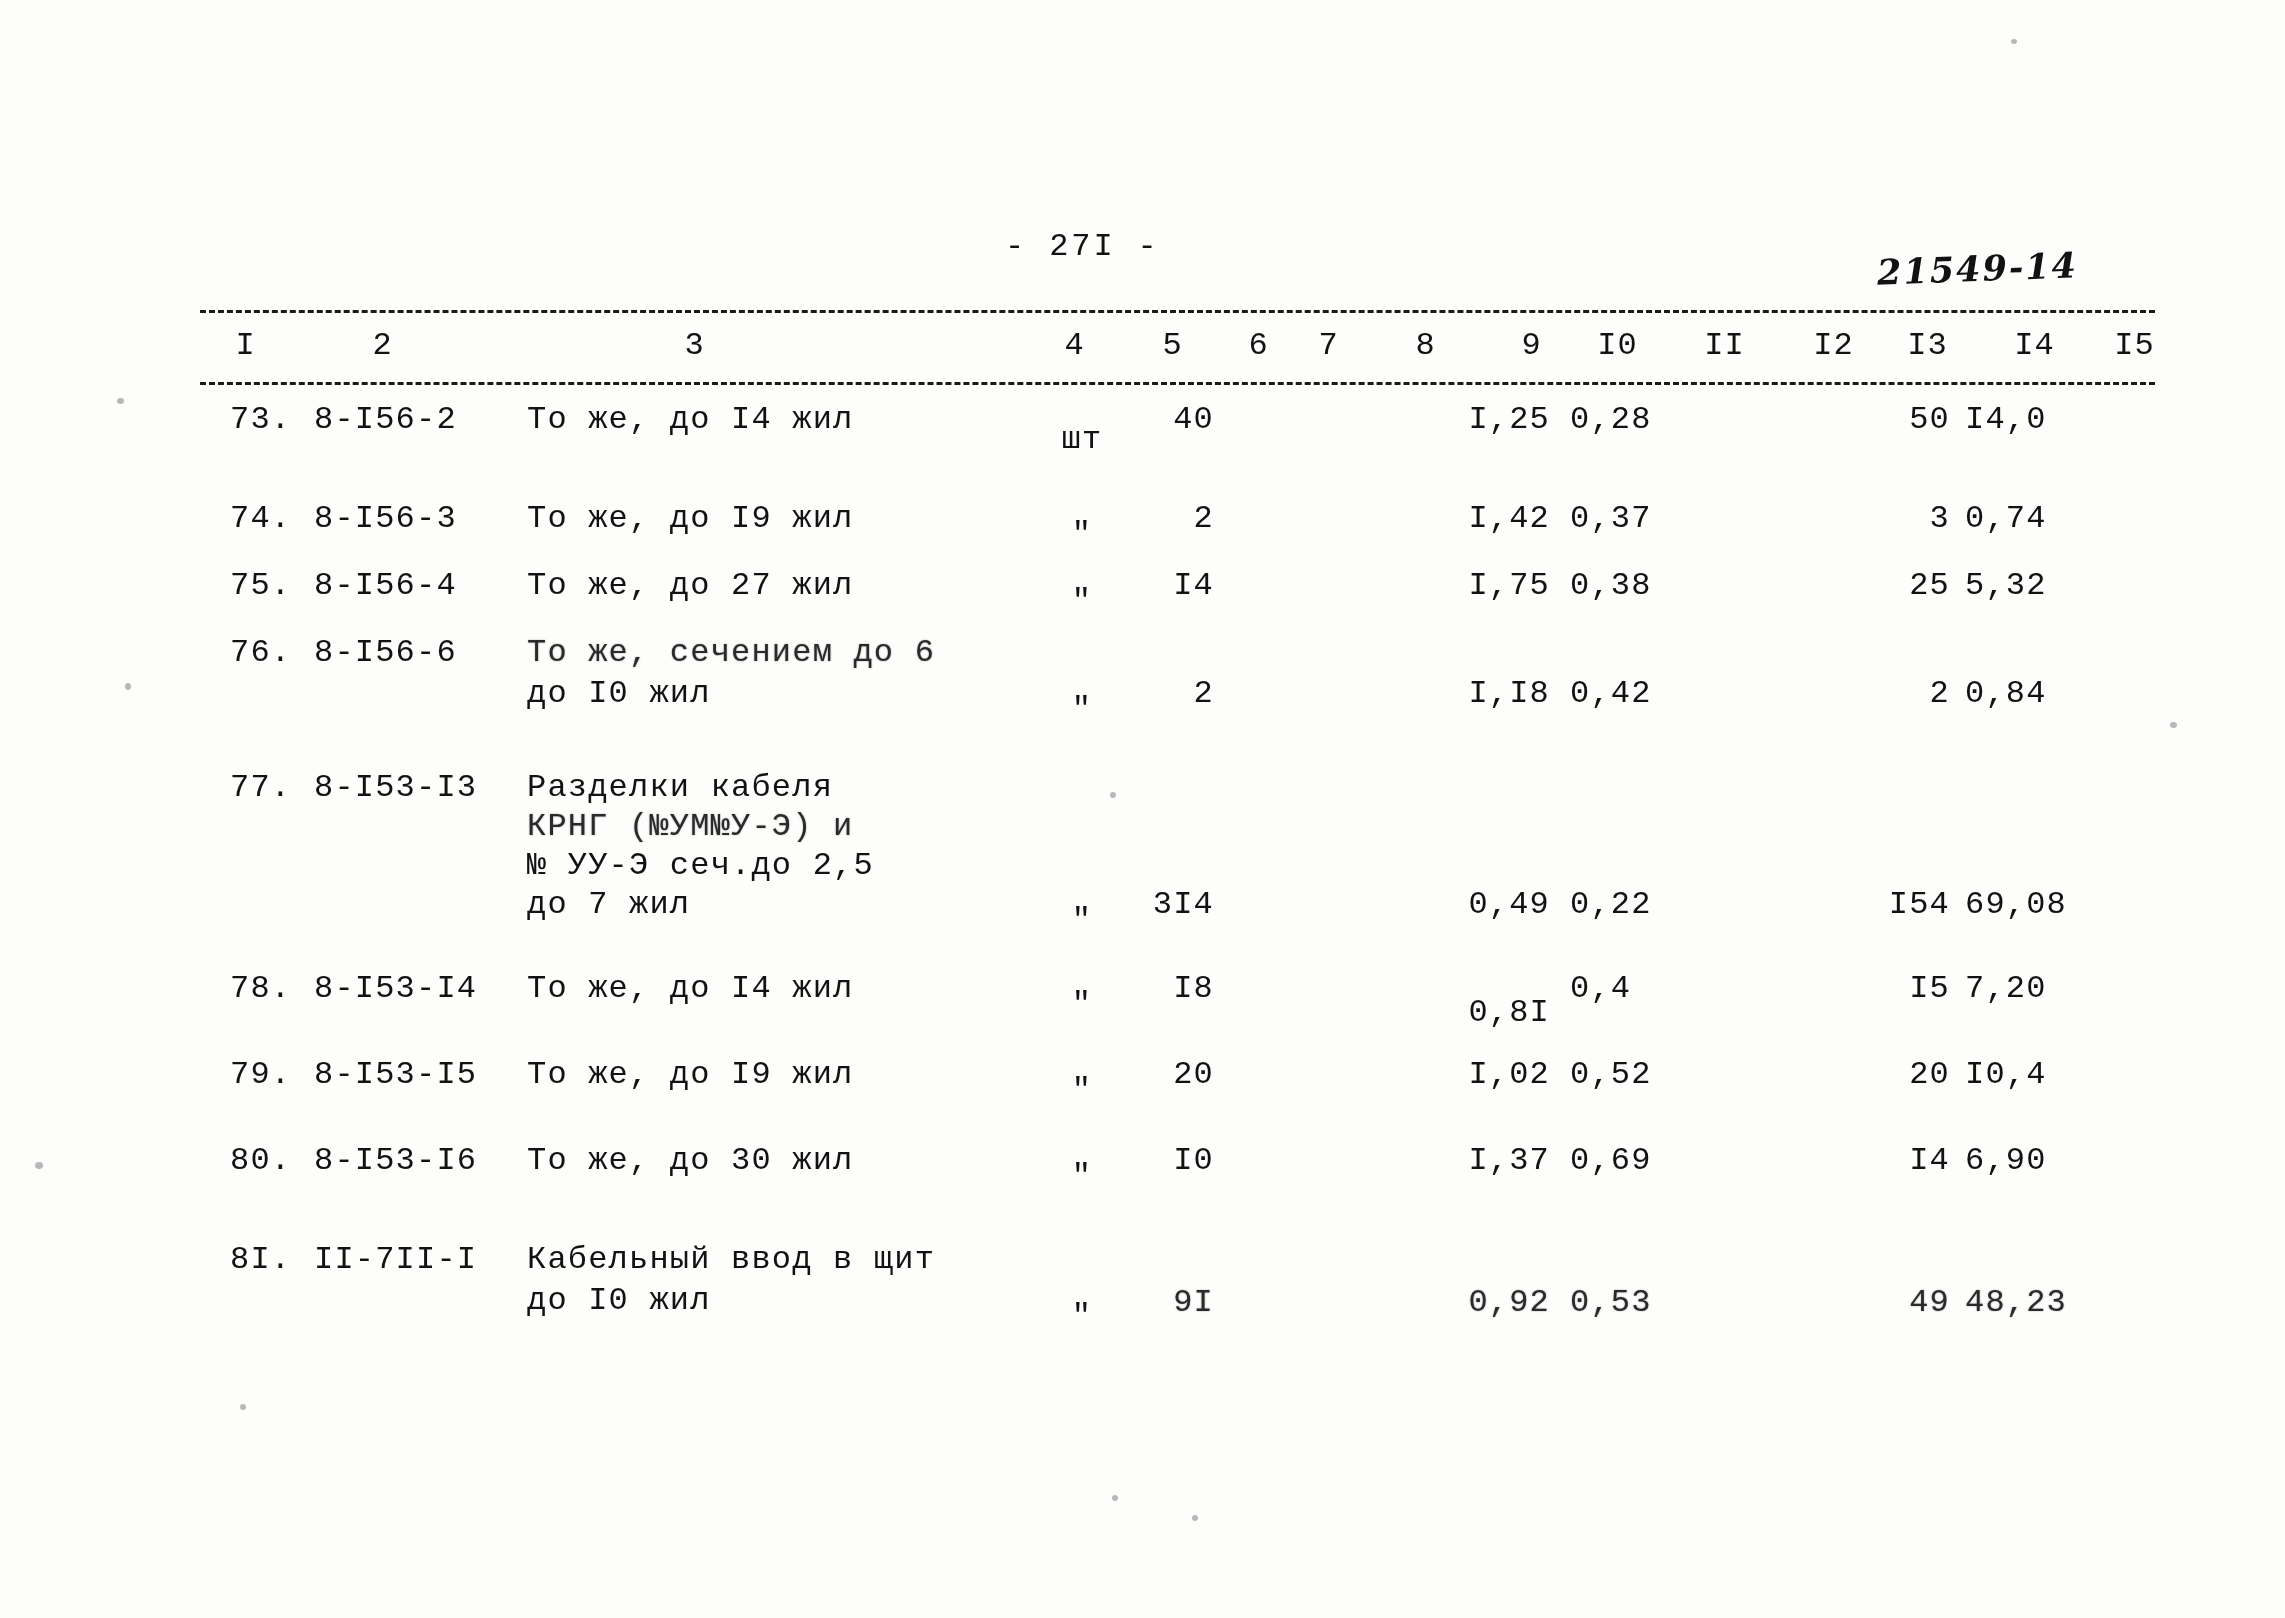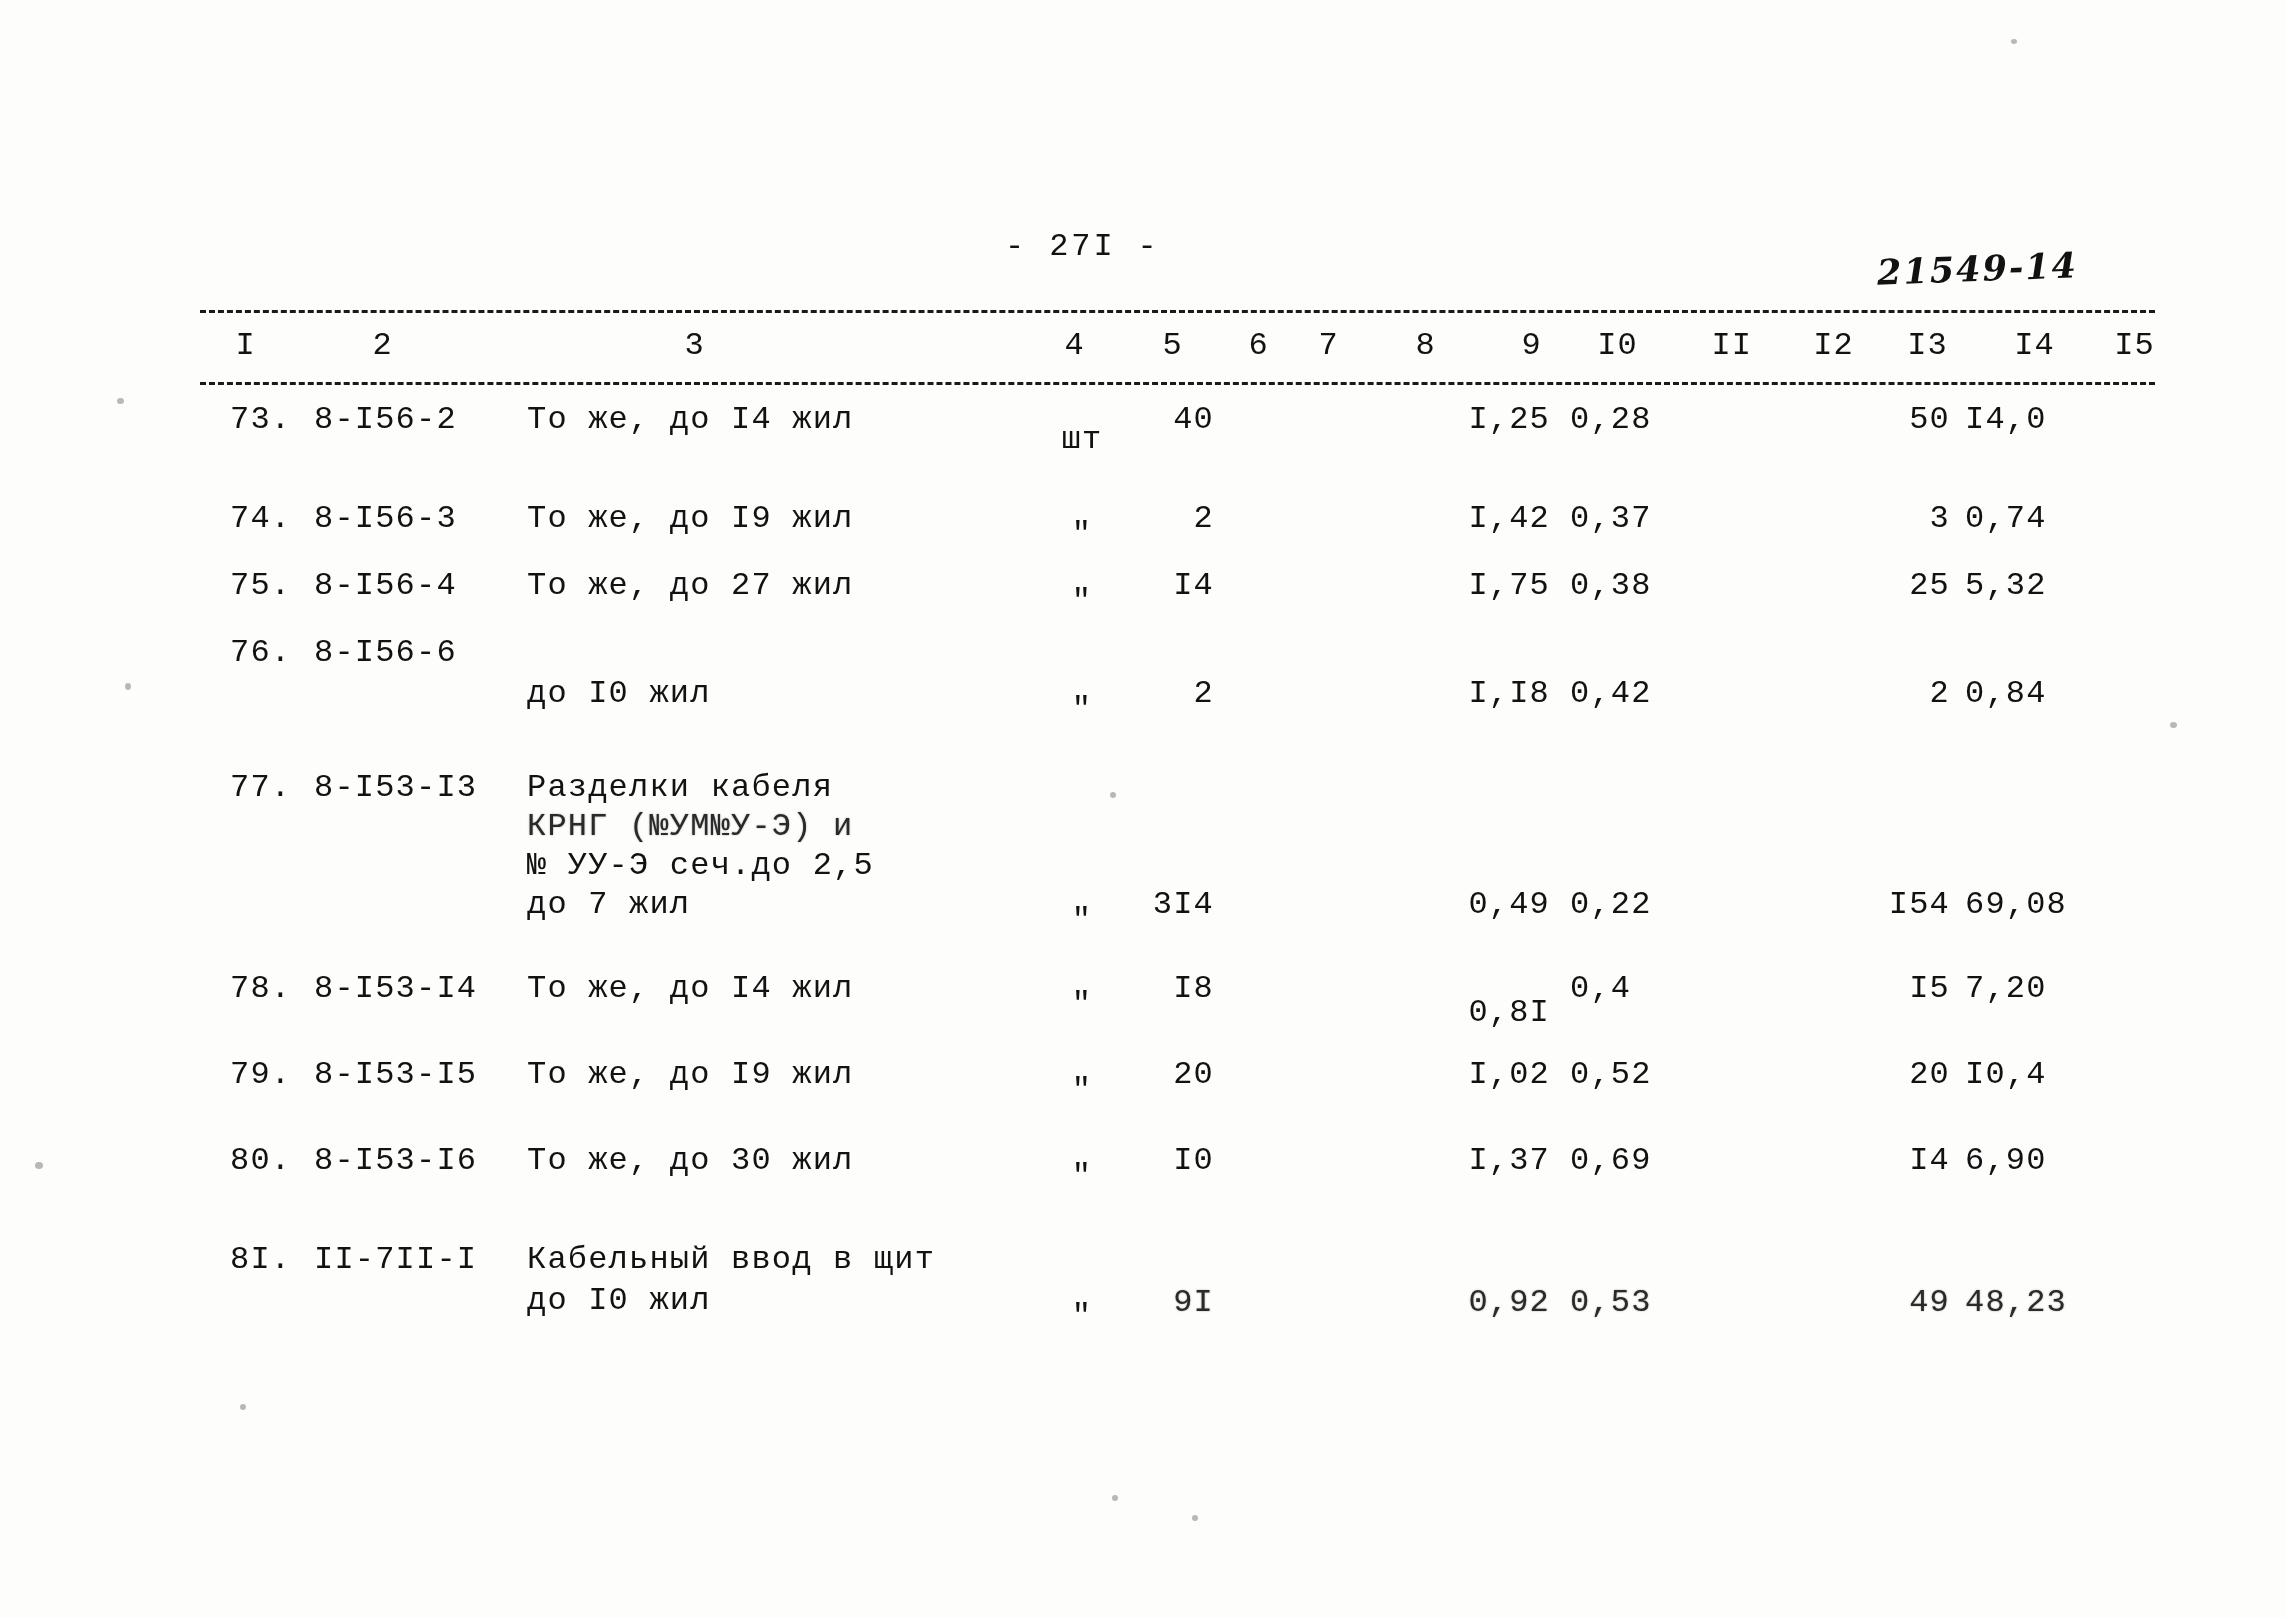"II" span { text-align: right -> none }
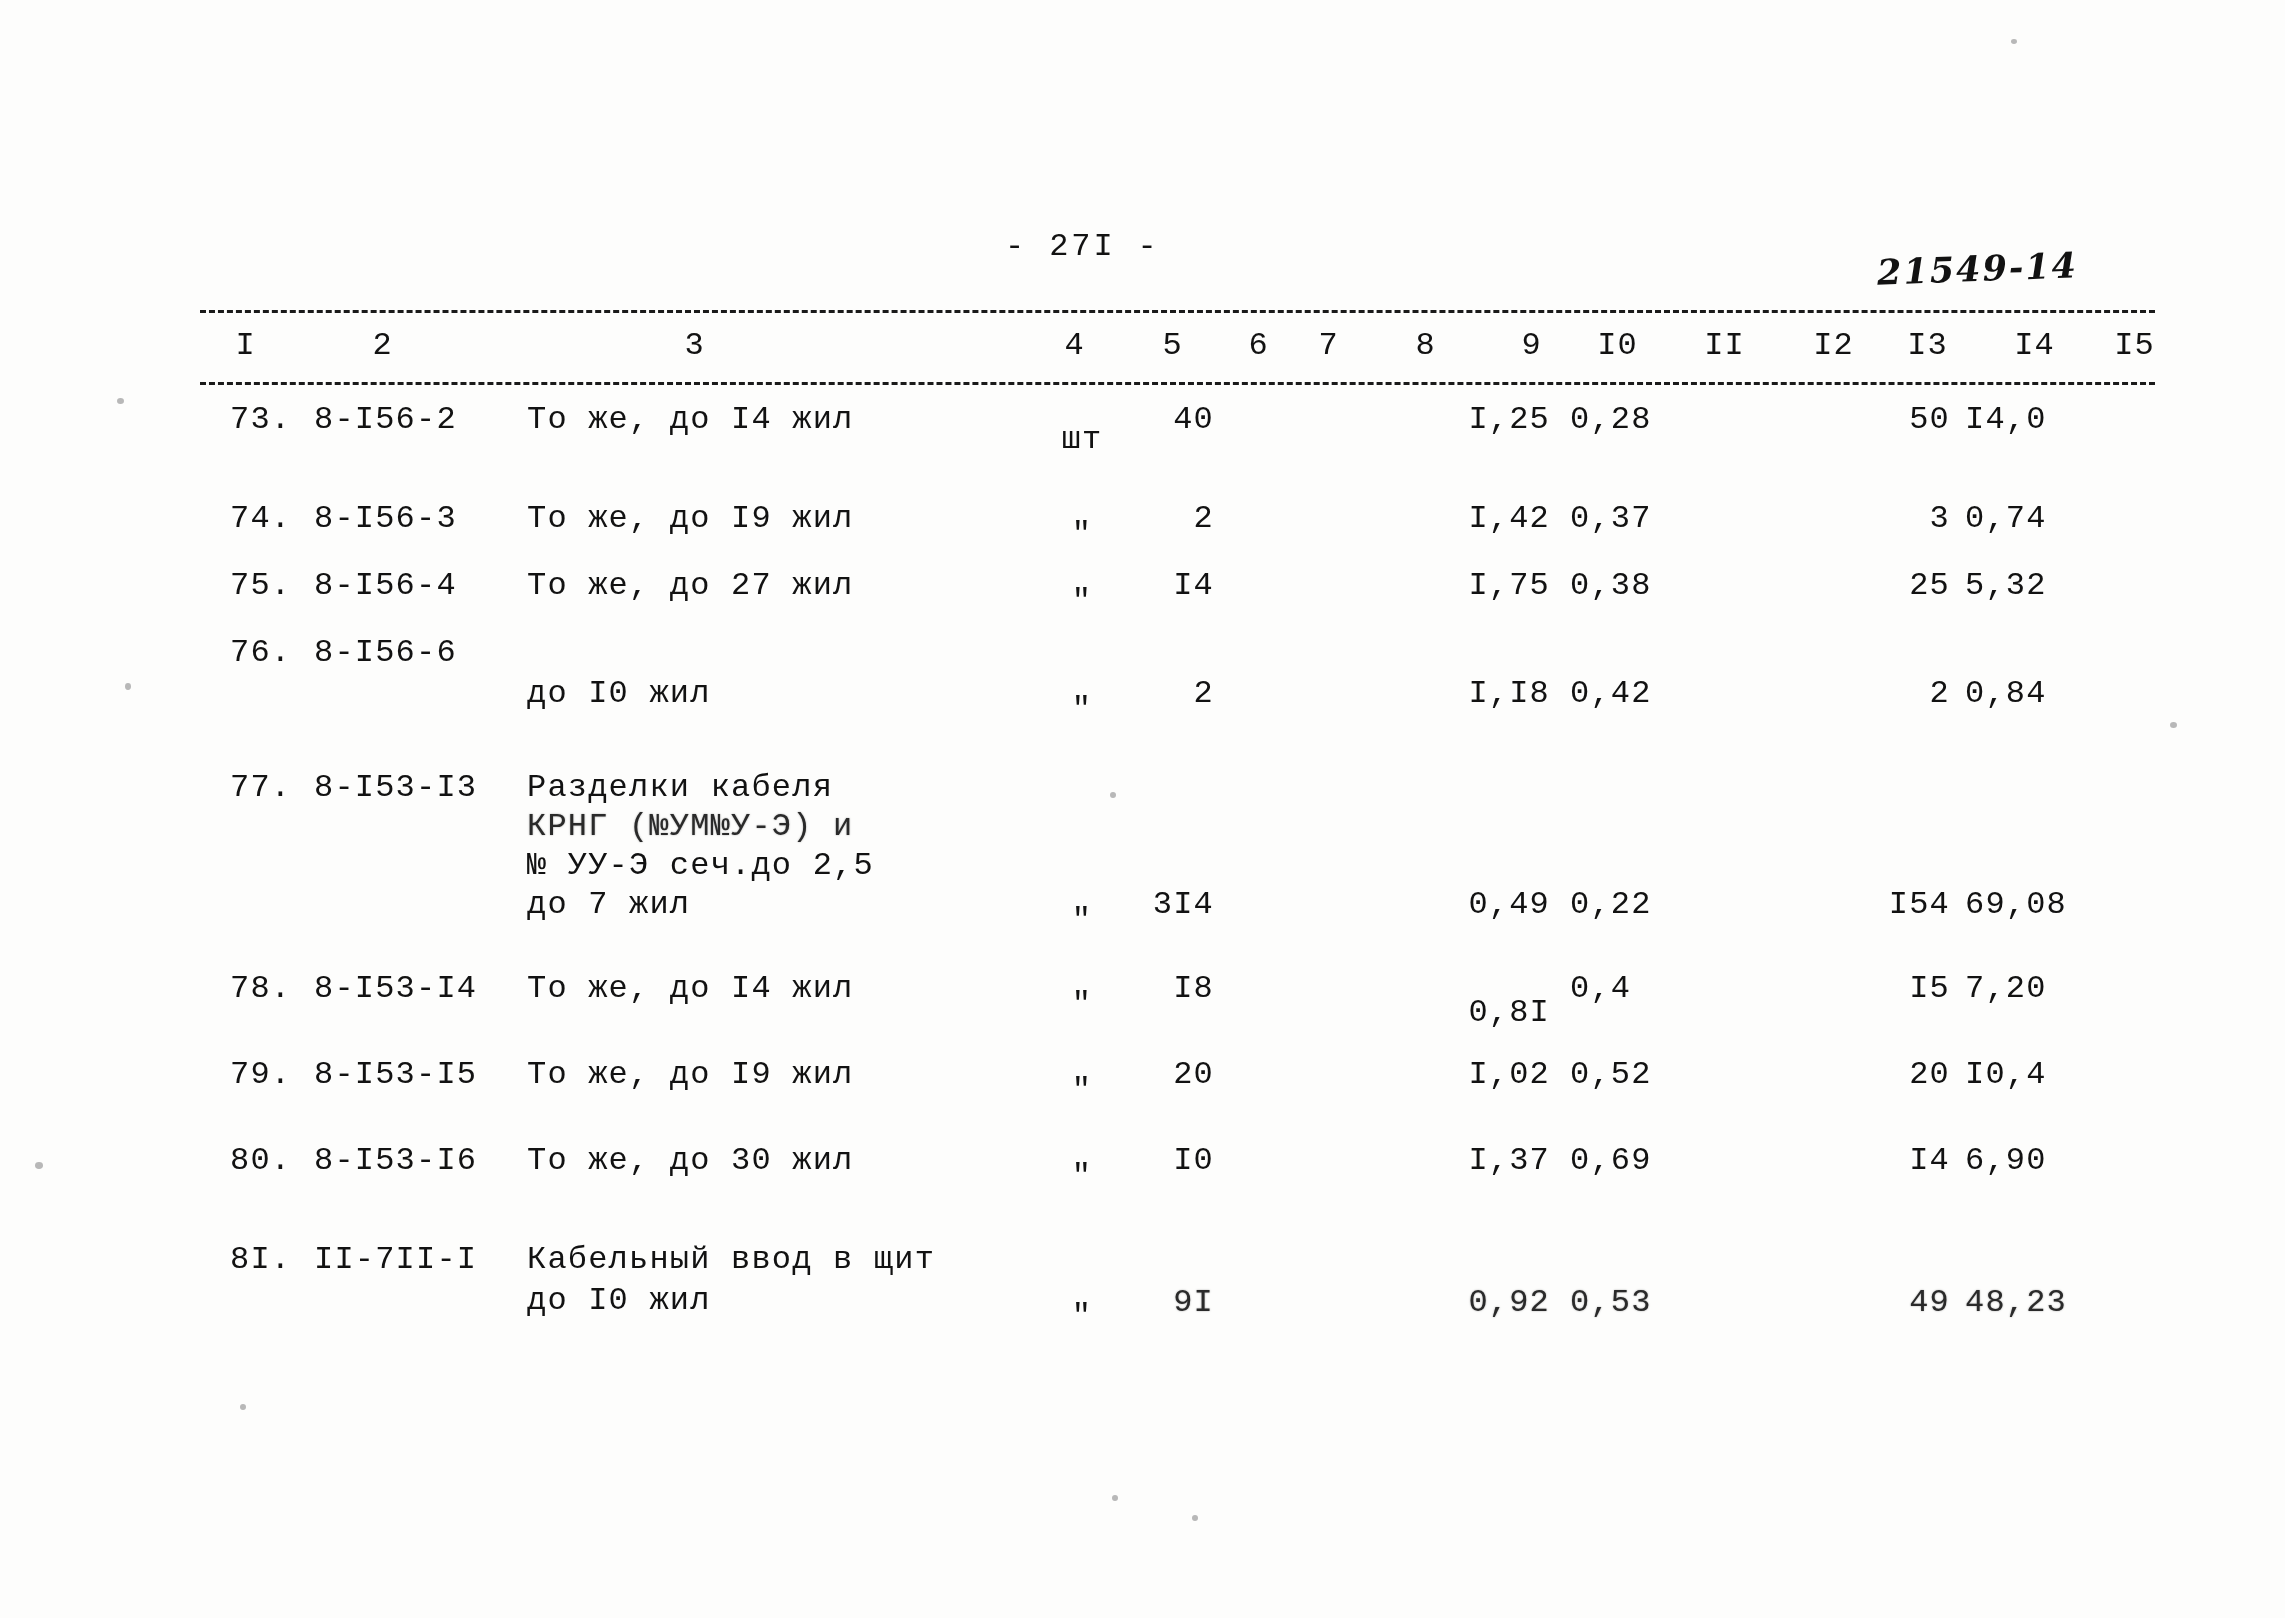"То же, сечением до 6" div.cell { html: none -> <div>То же, сечением до 6</div> }
